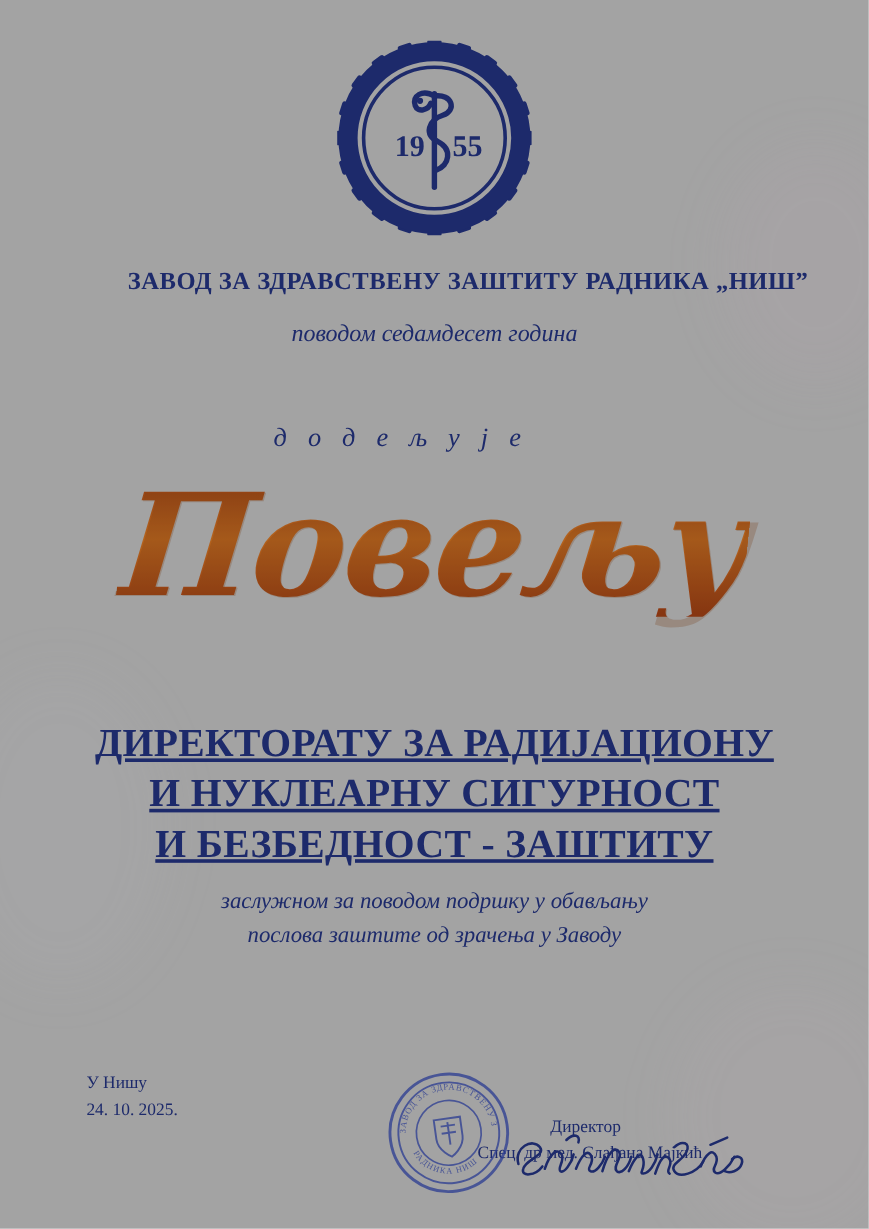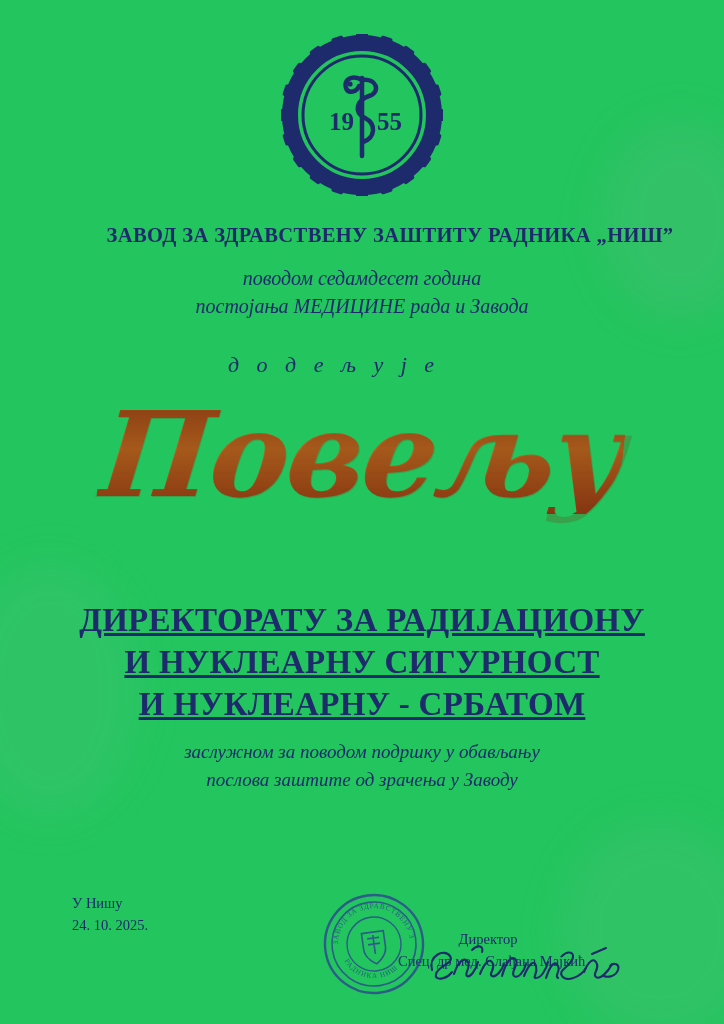"19" .page { background: #22c55e -> #a3a3a3 }
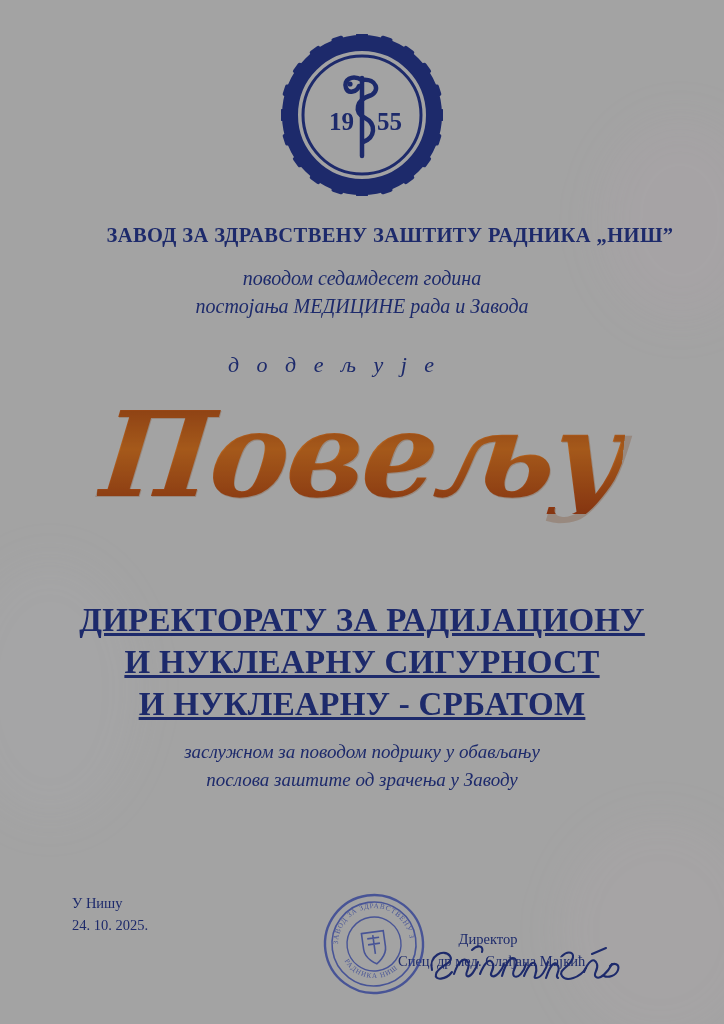"постојања МЕДИЦИНЕ рада и Завода" div.ln2 { html: <div>постојања МЕДИЦИНЕ рада и Завода</div> -> none }
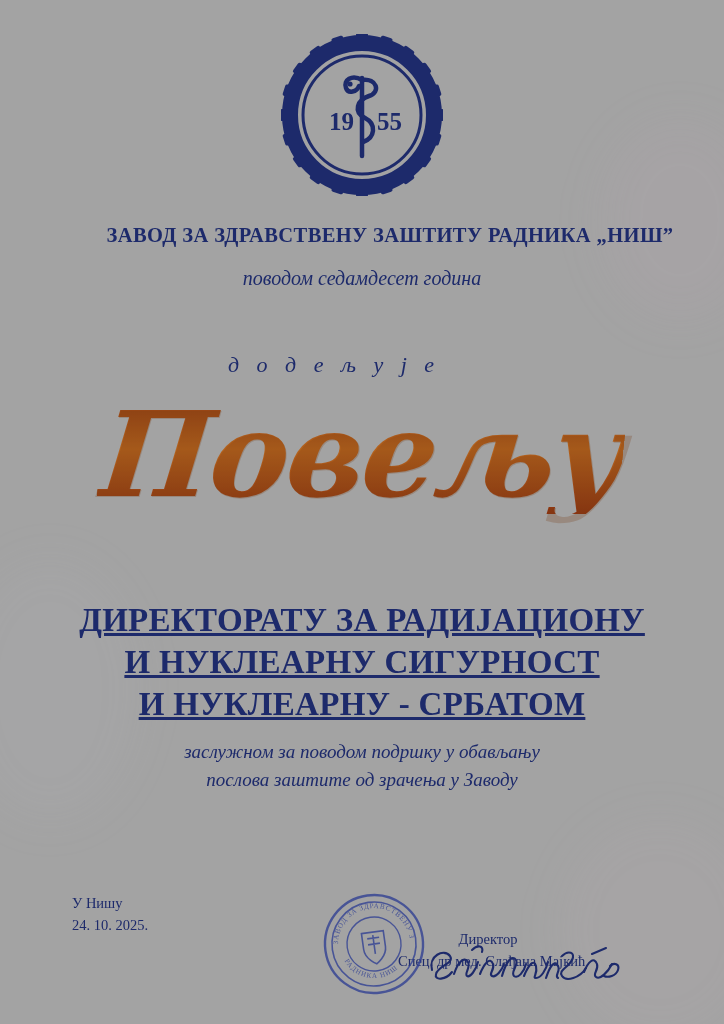"И НУКЛЕАРНУ - СРБАТОМ" div { text: НУКЛЕАРНУ - СРБАТОМ -> БЕЗБЕДНОСТ - ЗАШТИТУ }
